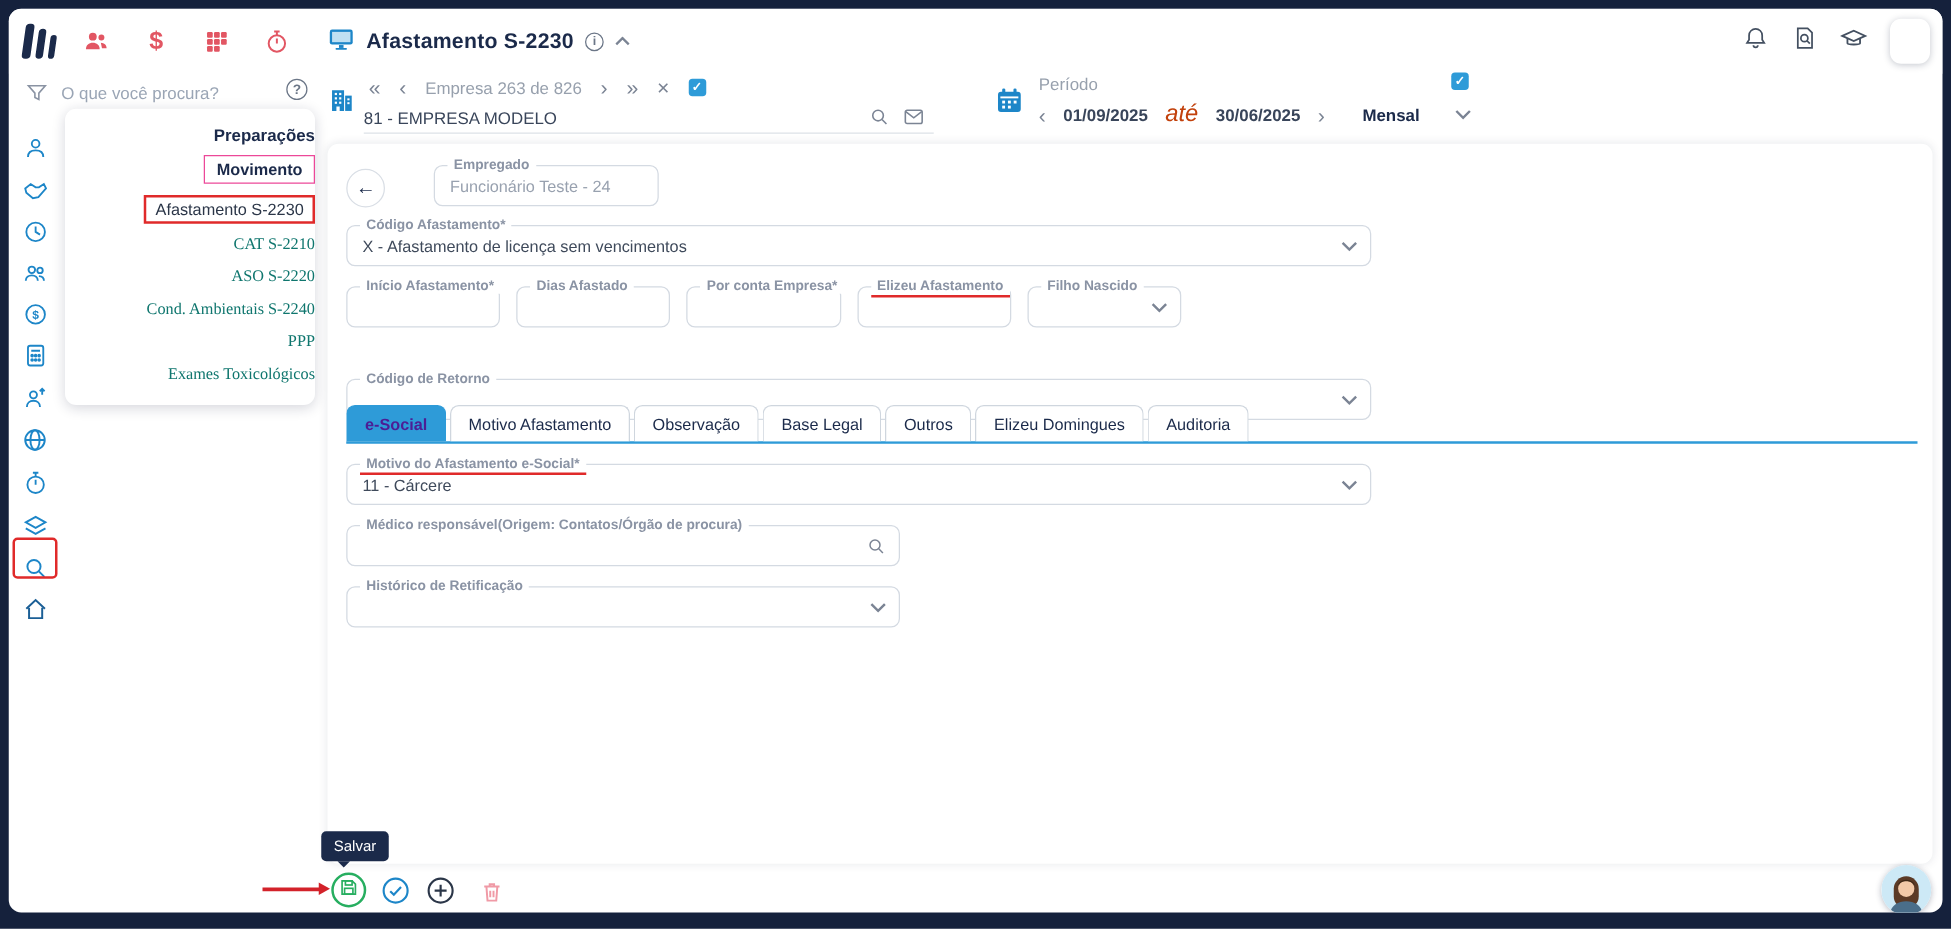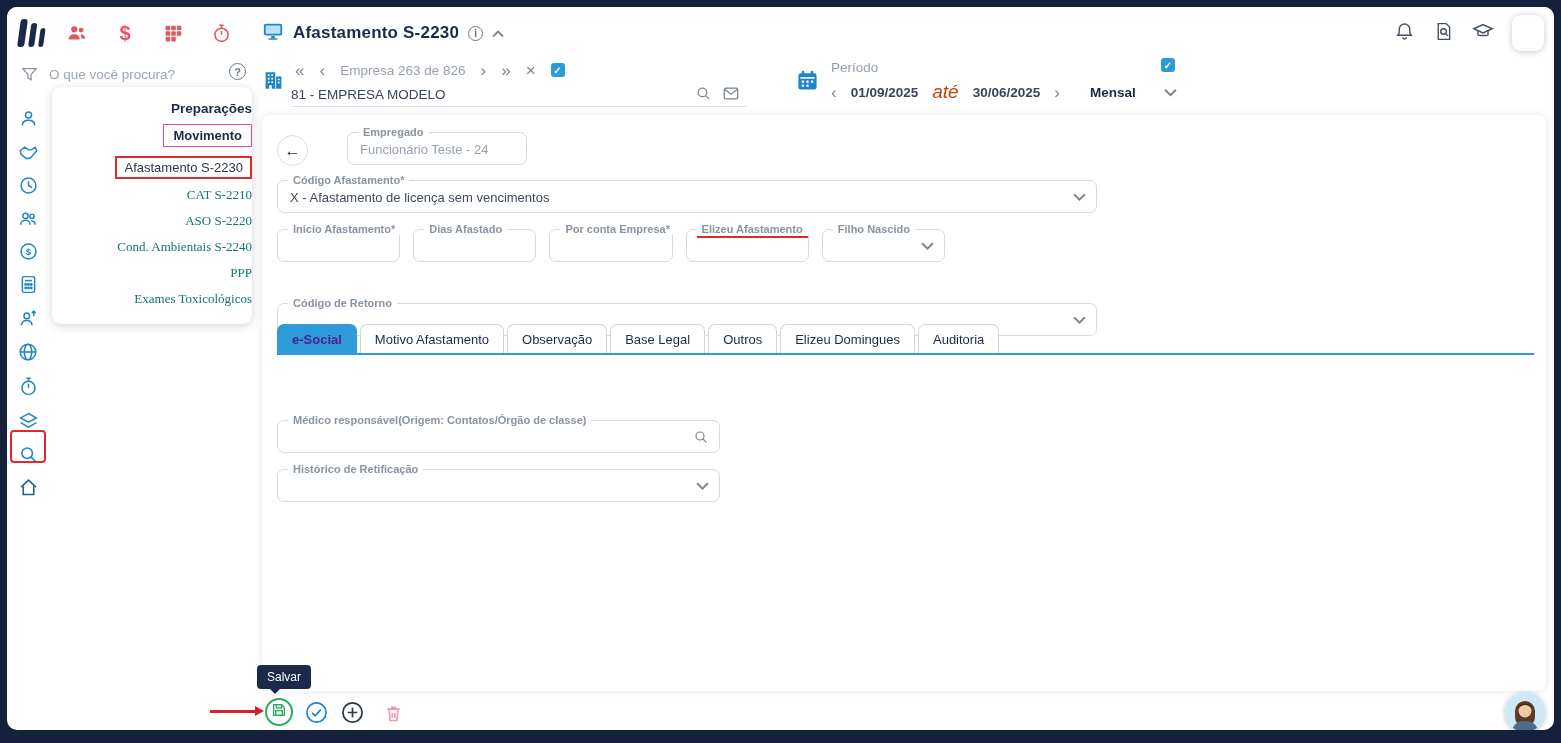"Motivo do Afastamento e-Social*" div.field { html: none -> <div> <span>Motivo do Afastamento e-Social*</span> <span>11 - Cárcere</span> <span> <svg> <path></path> </svg> </span> </div> }
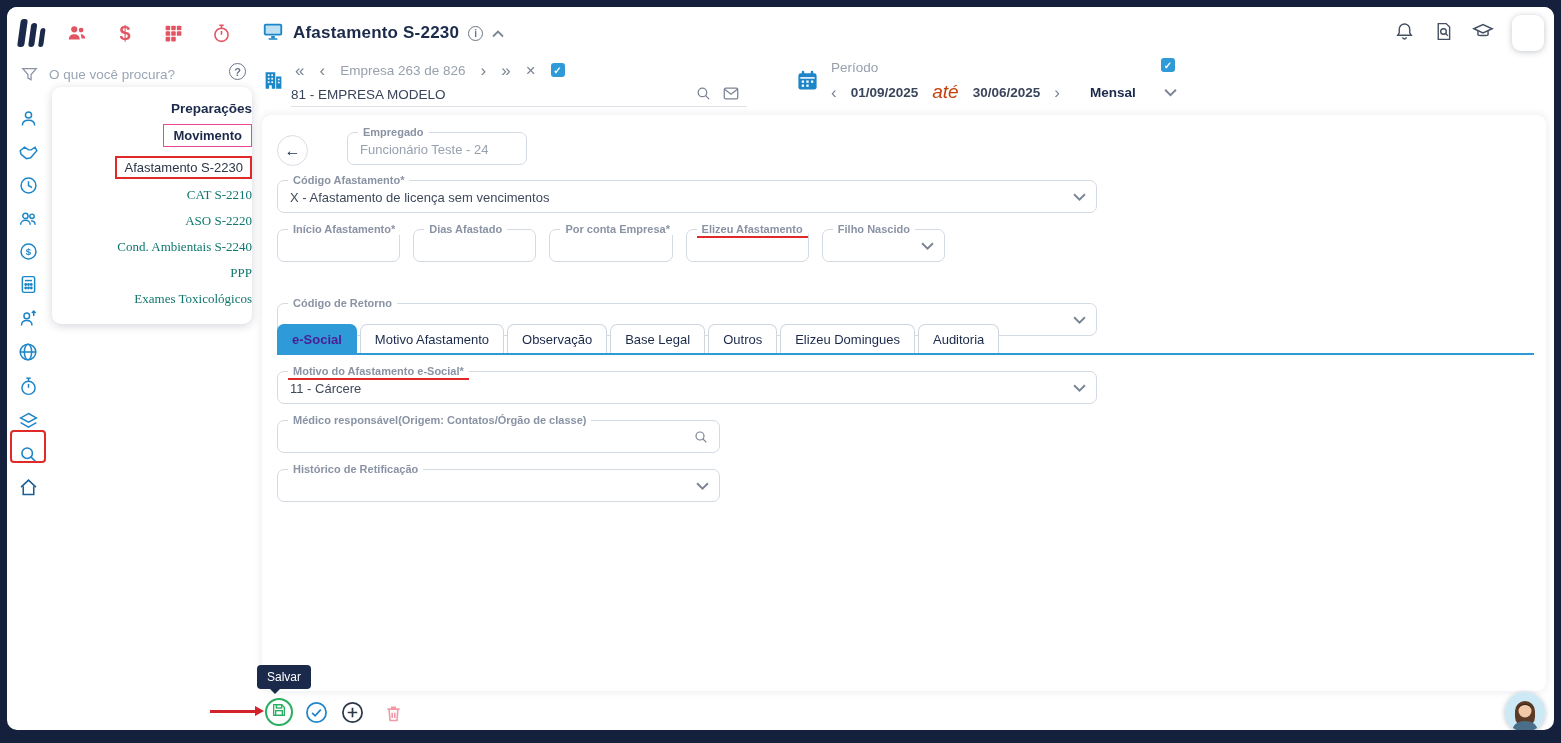"Médico responsável(Origem:" span.lbl { text: classe -> procura }
